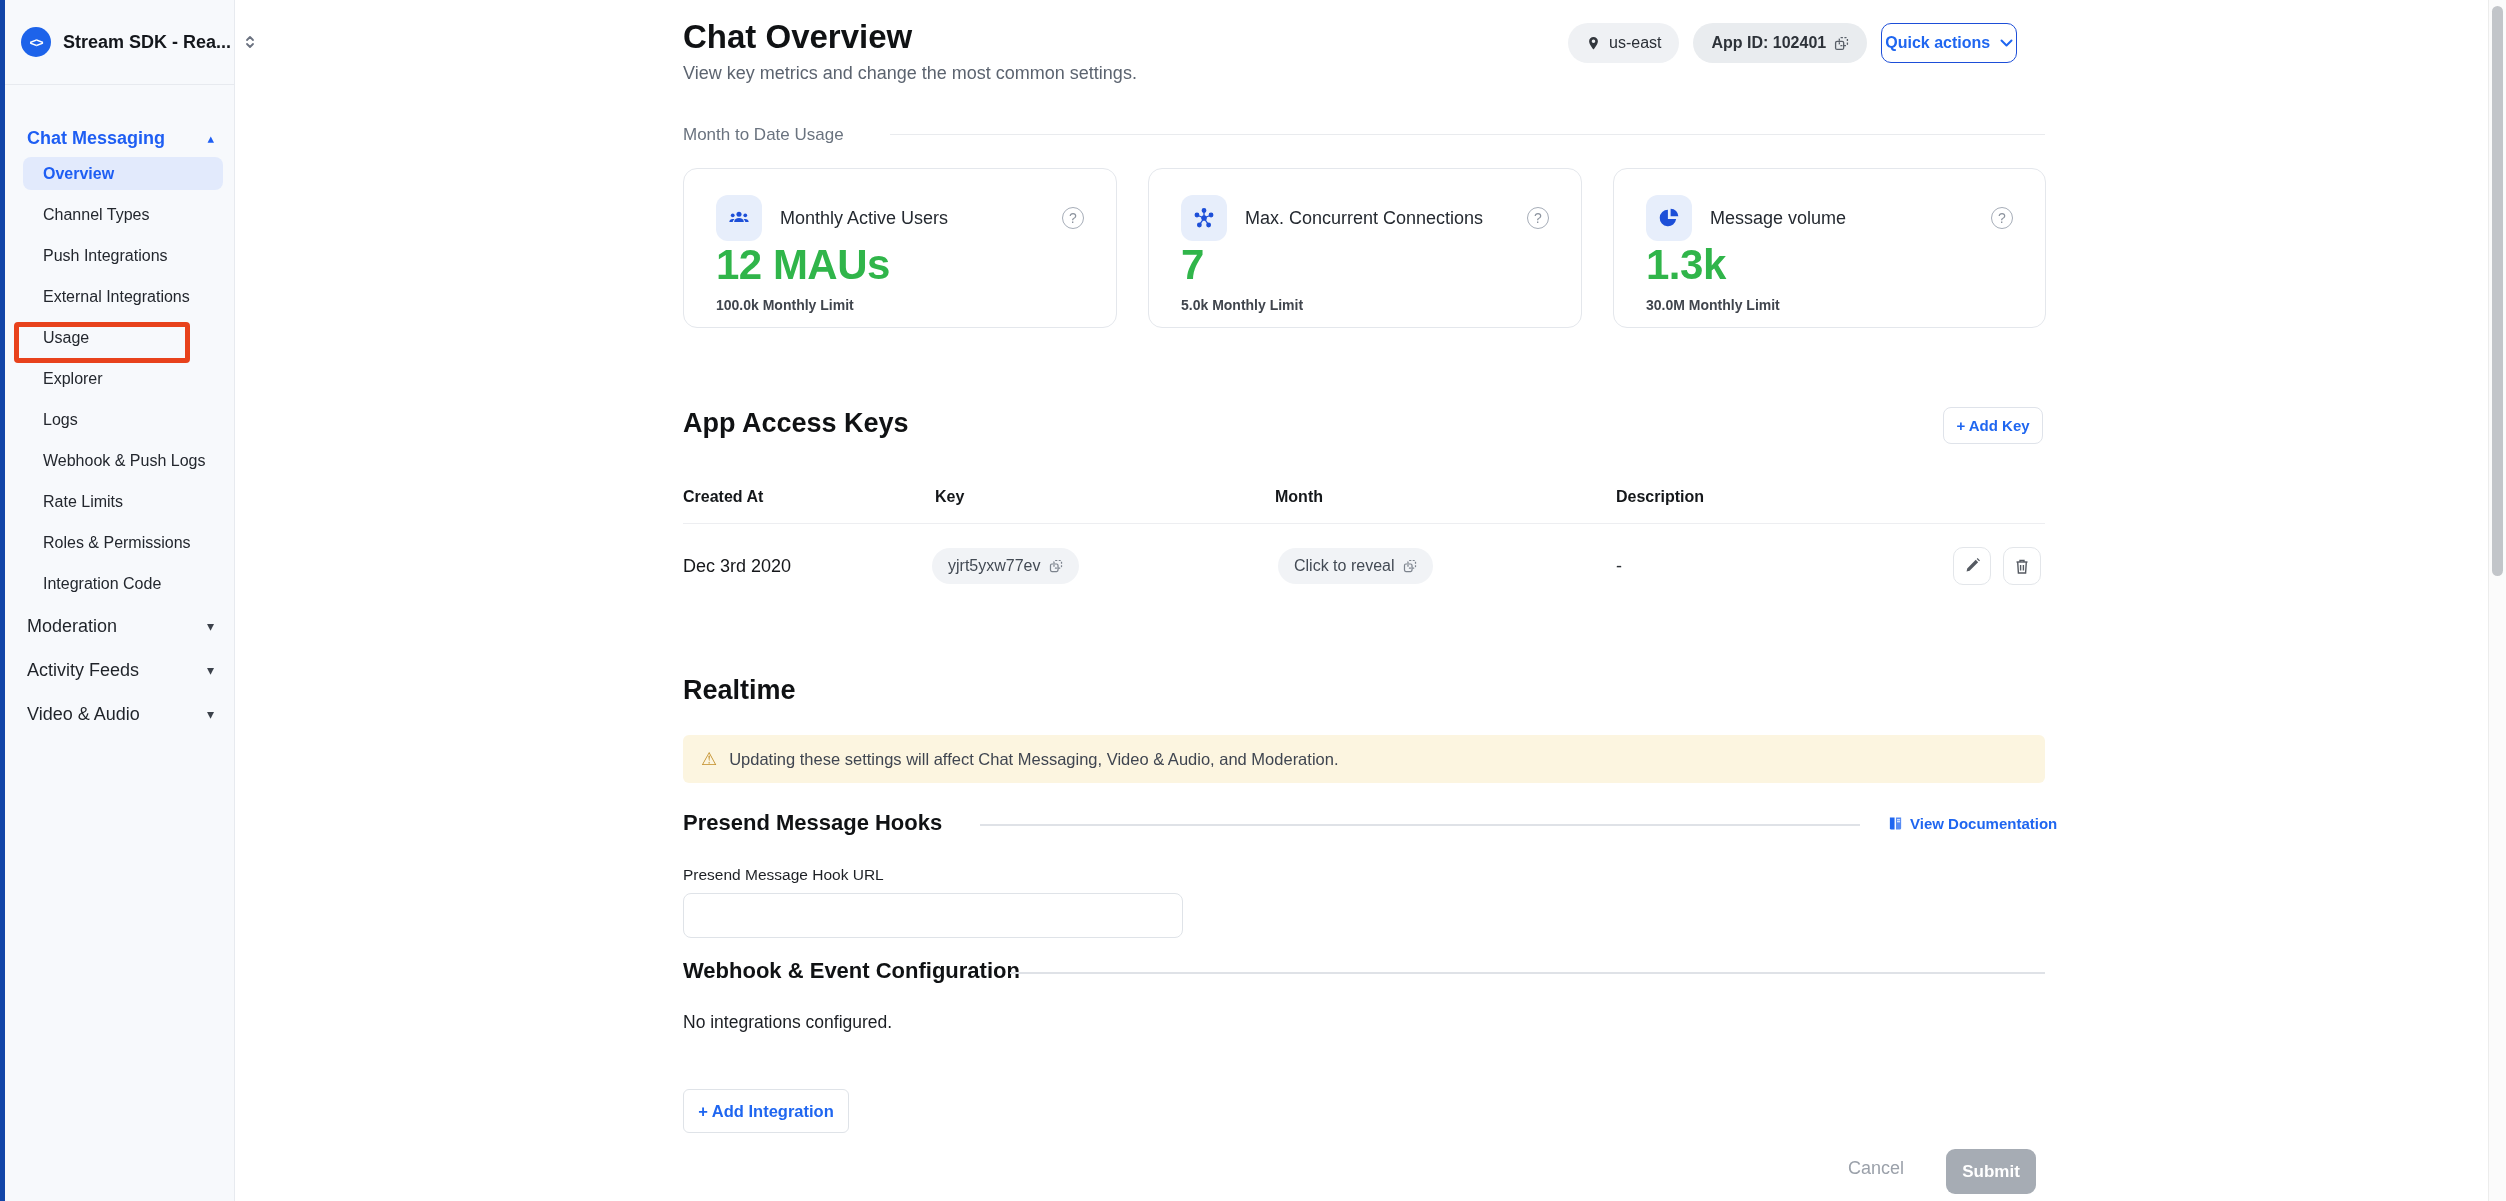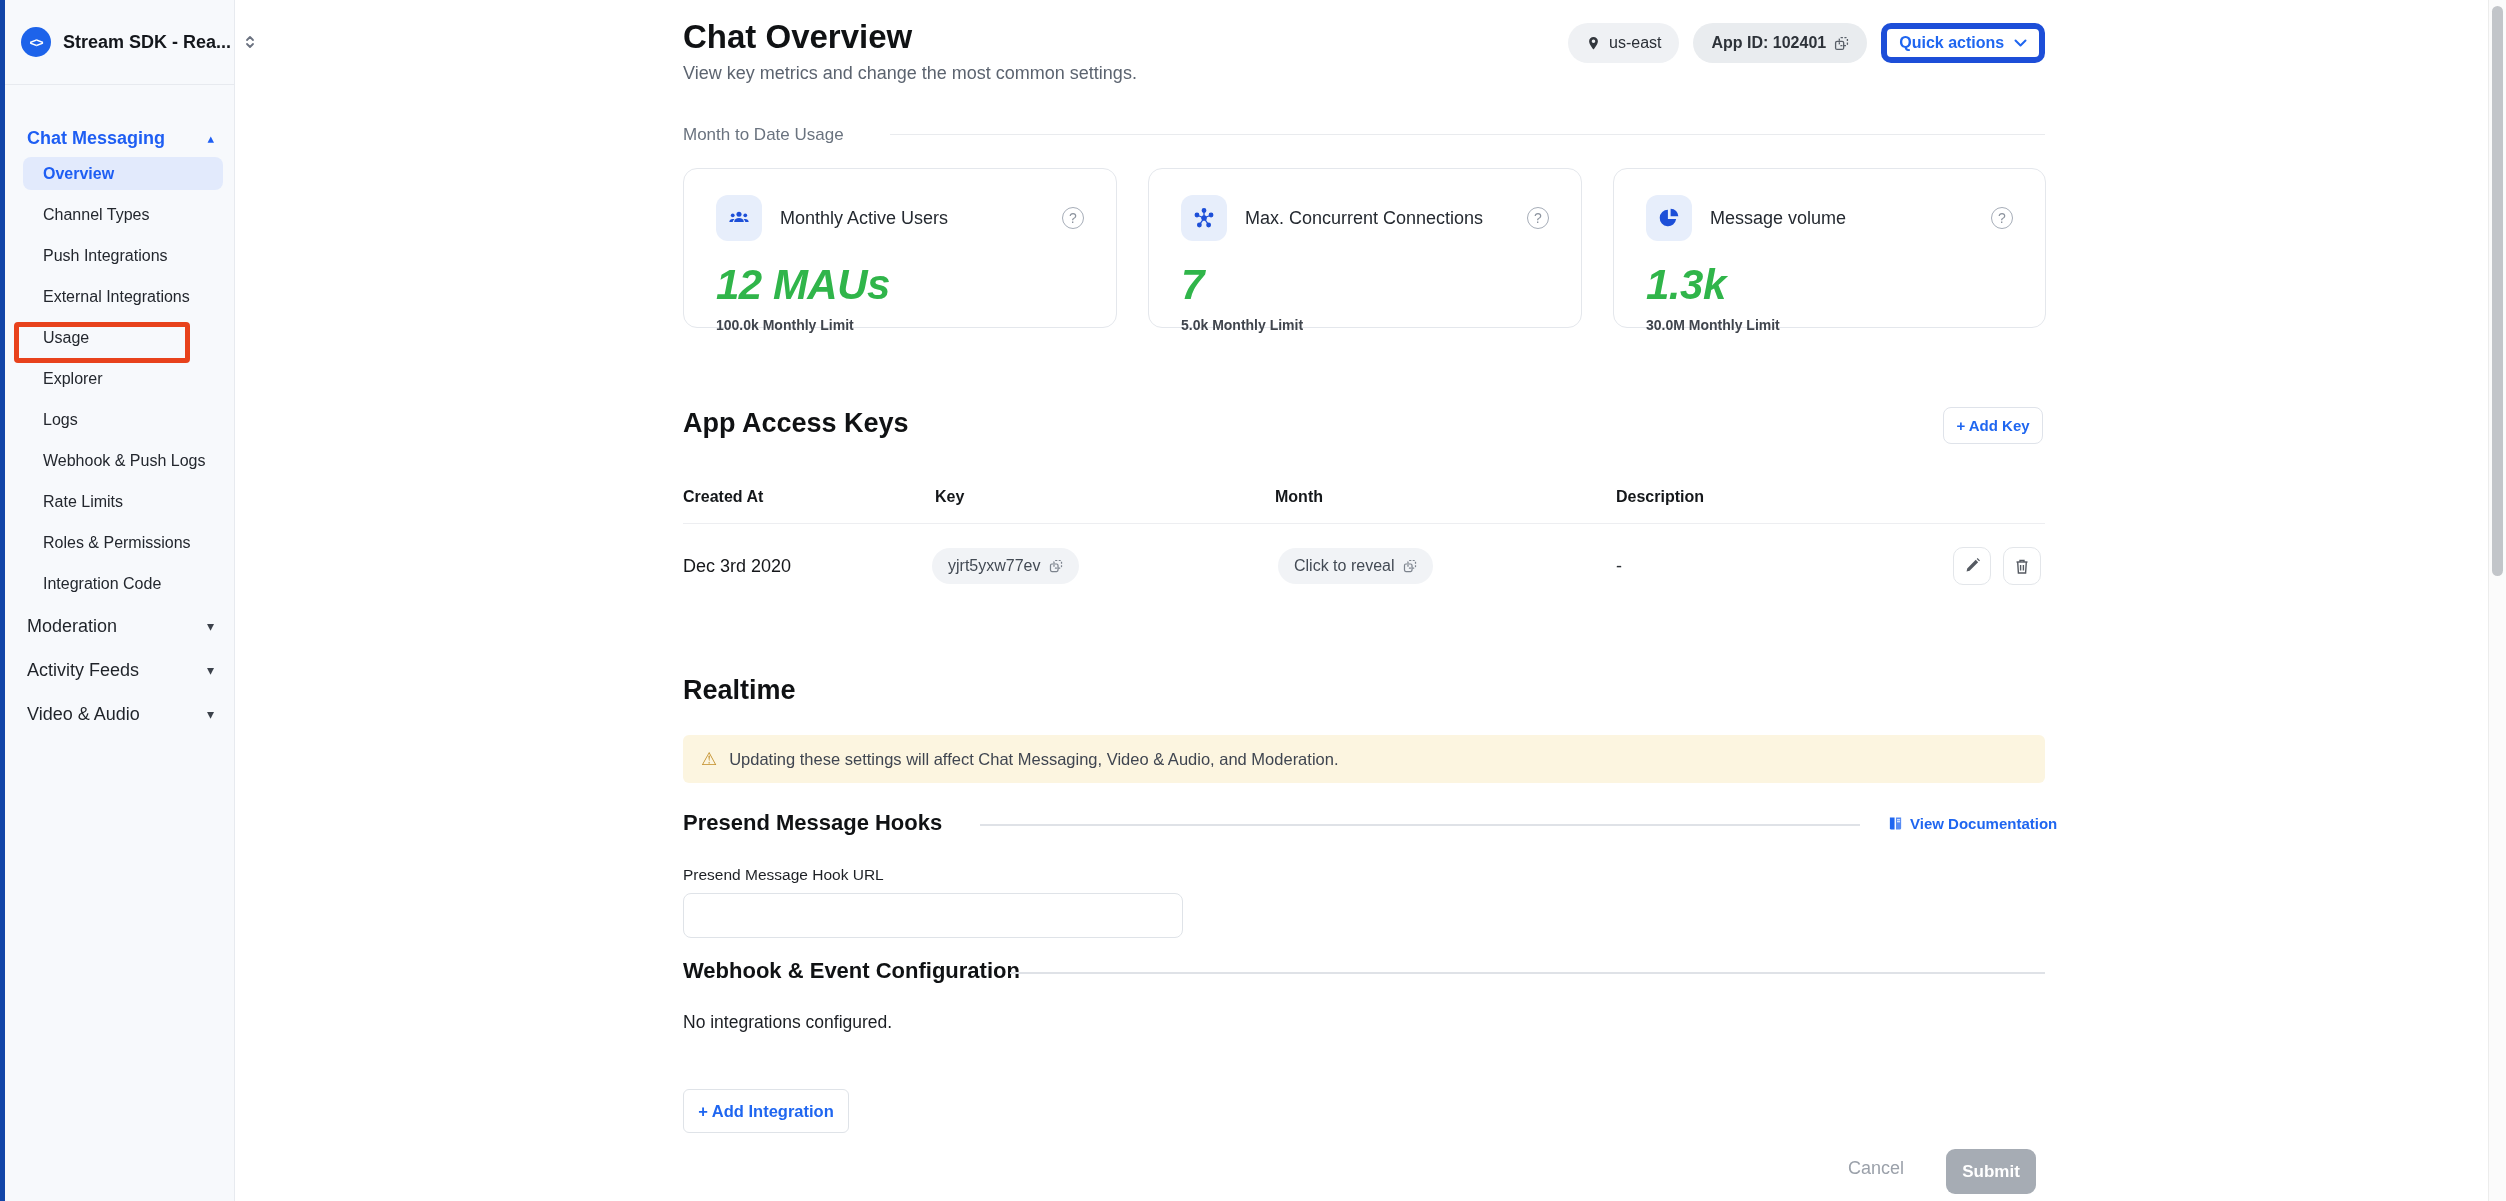"Quick actions" .btn-quick { border: 6px solid #1d4ed8 -> 1px solid #1d4ed8; width: 164px -> 136px }
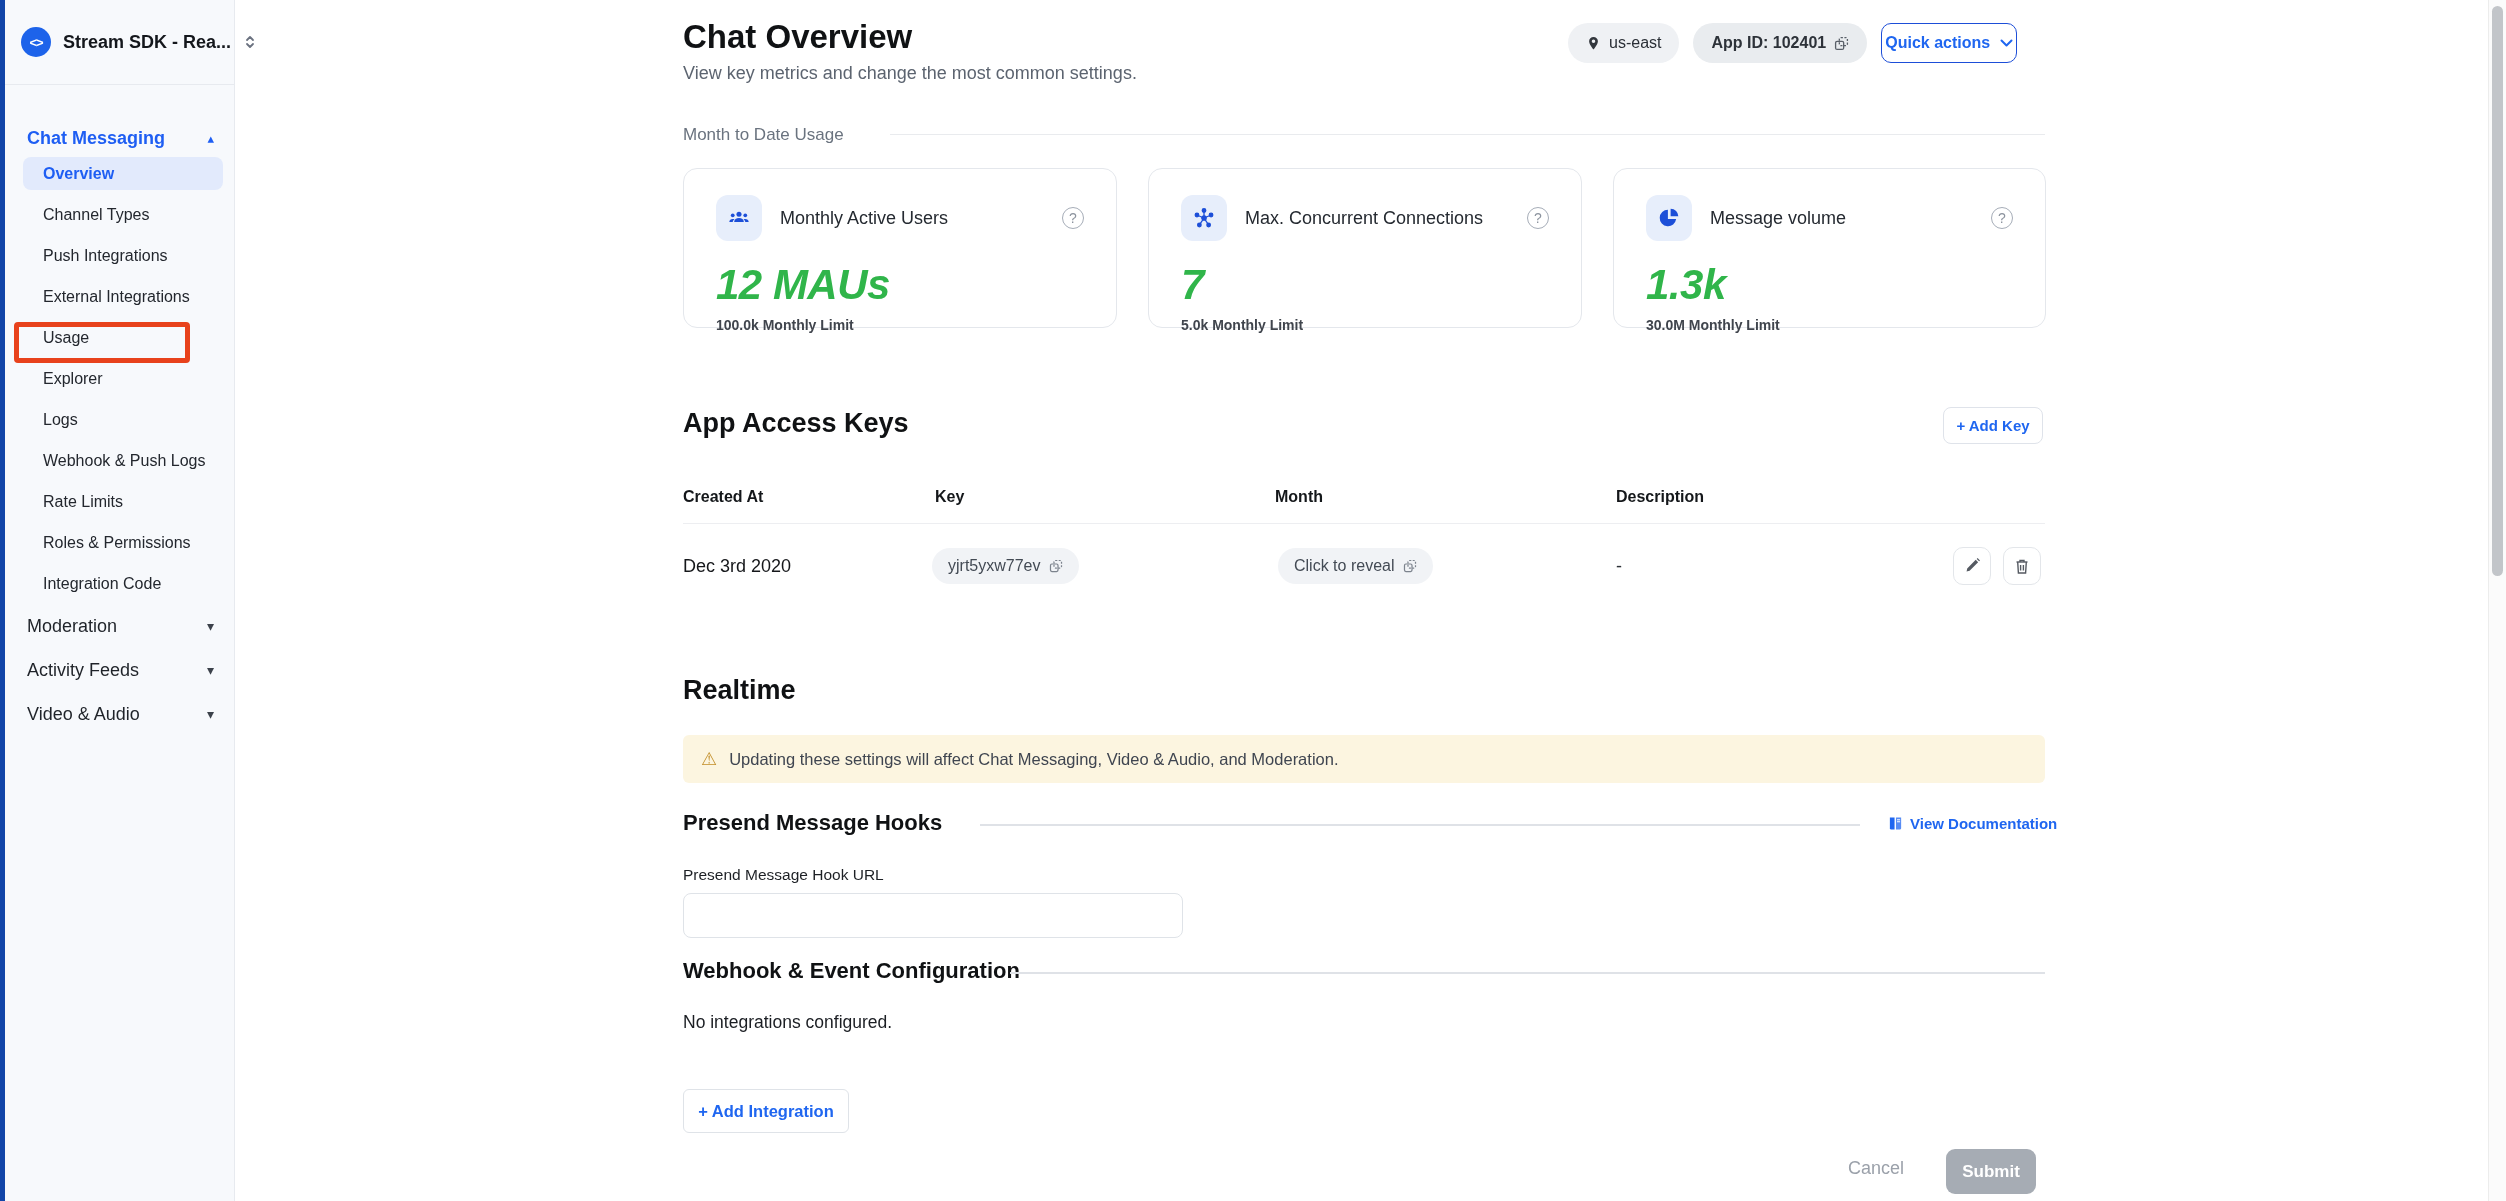"12 MAUs" .card-value { font-style: italic -> none; margin-top: 20px -> 0 }
